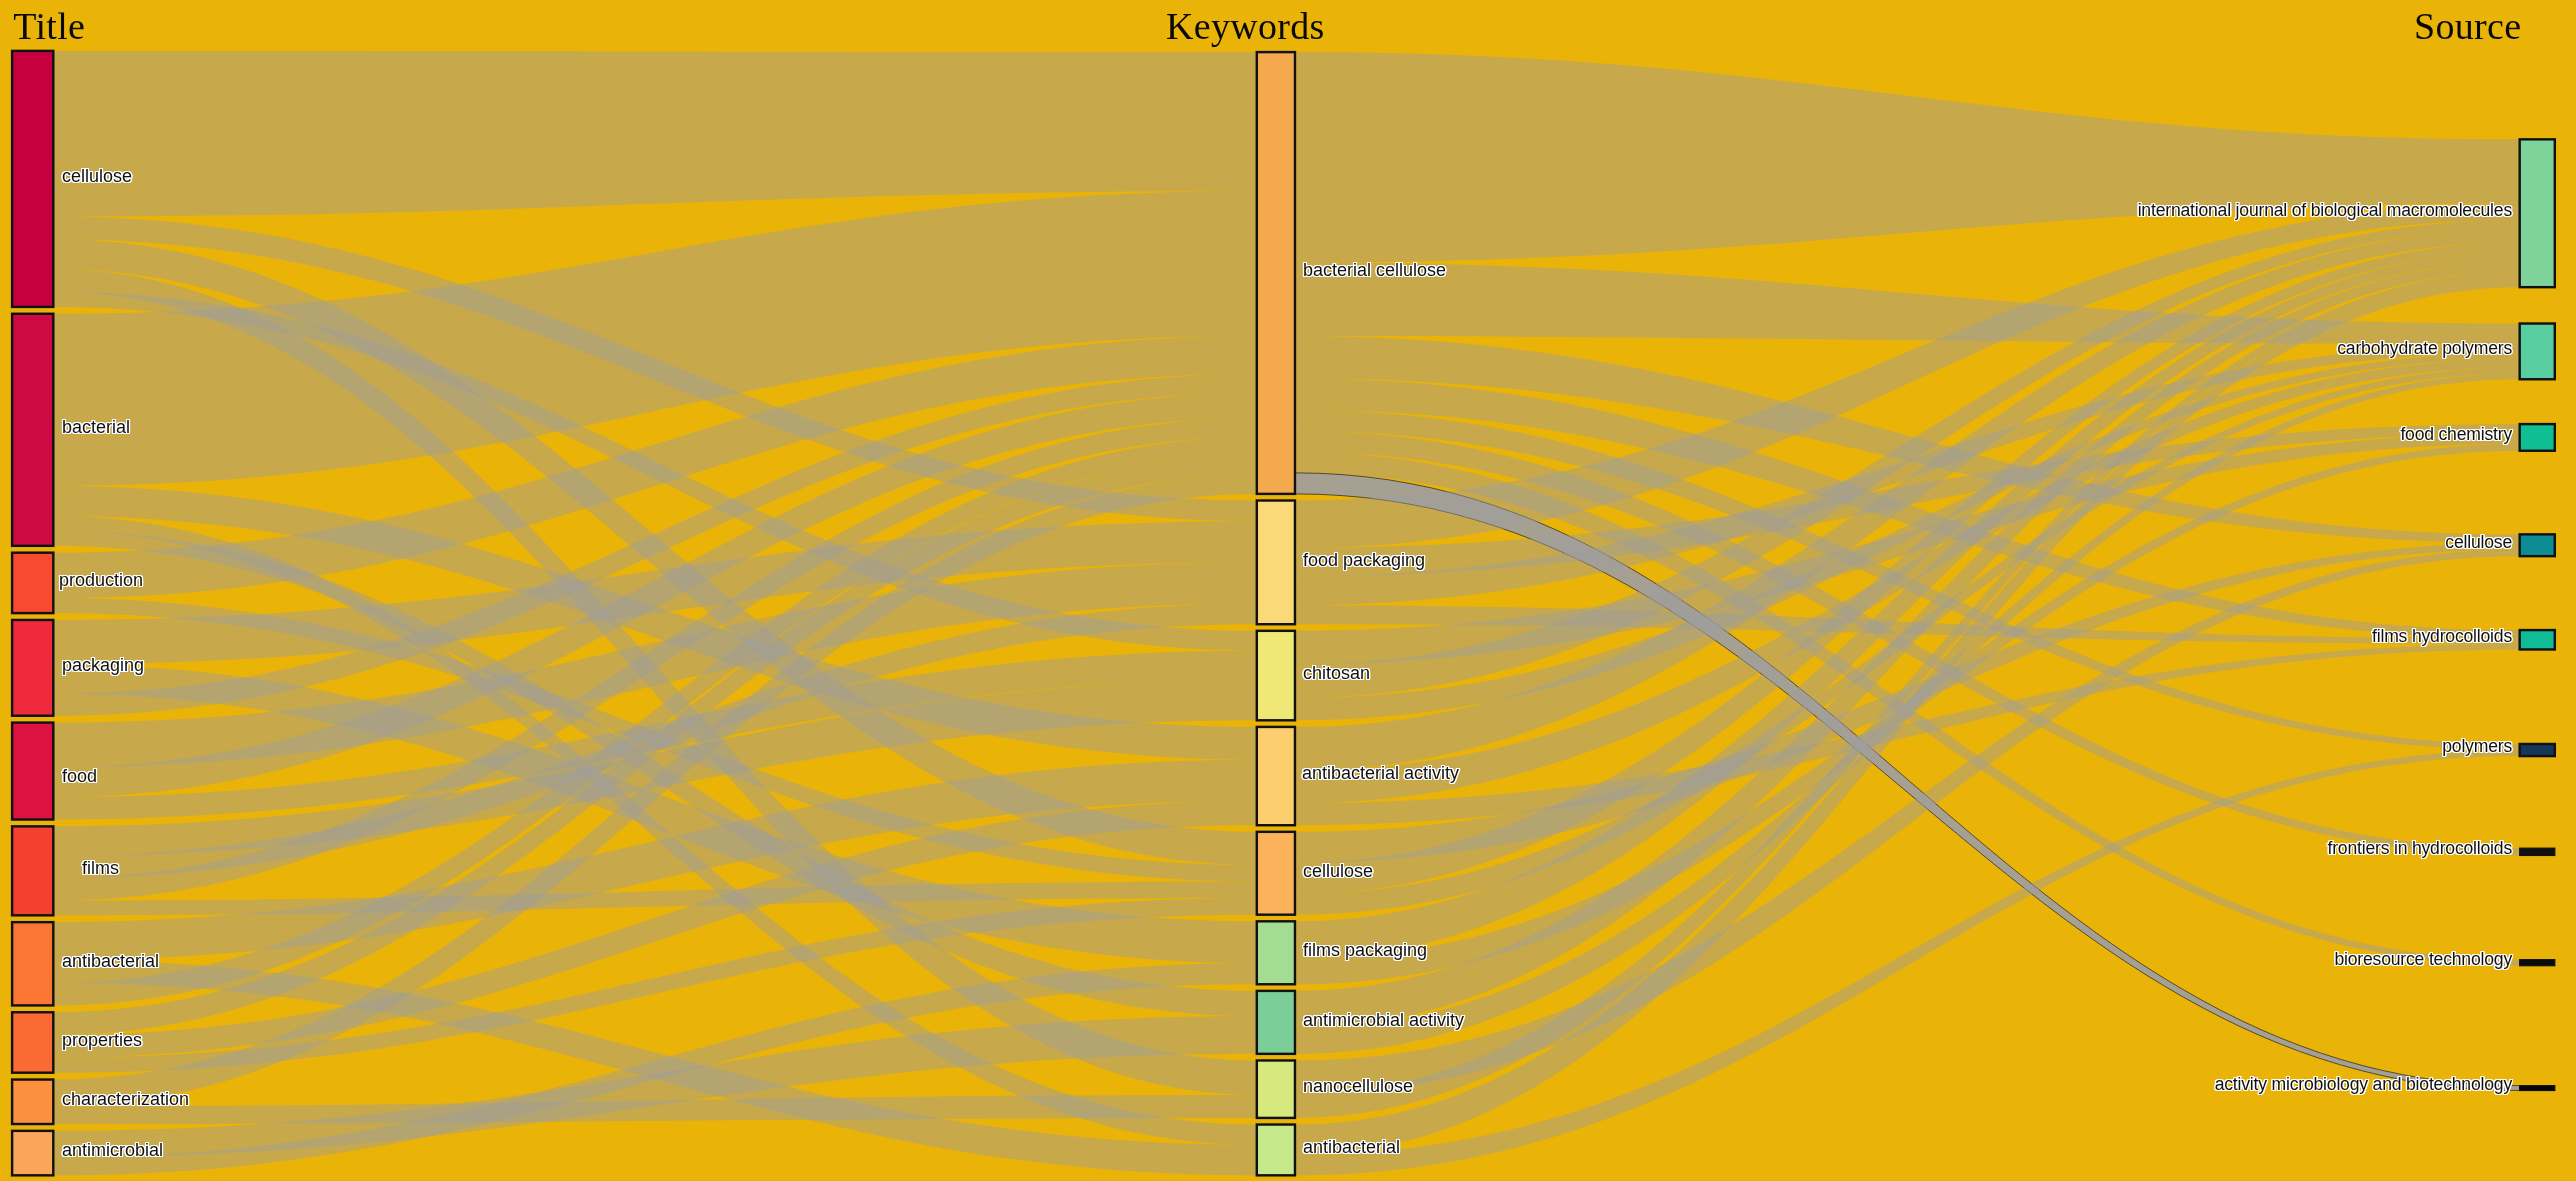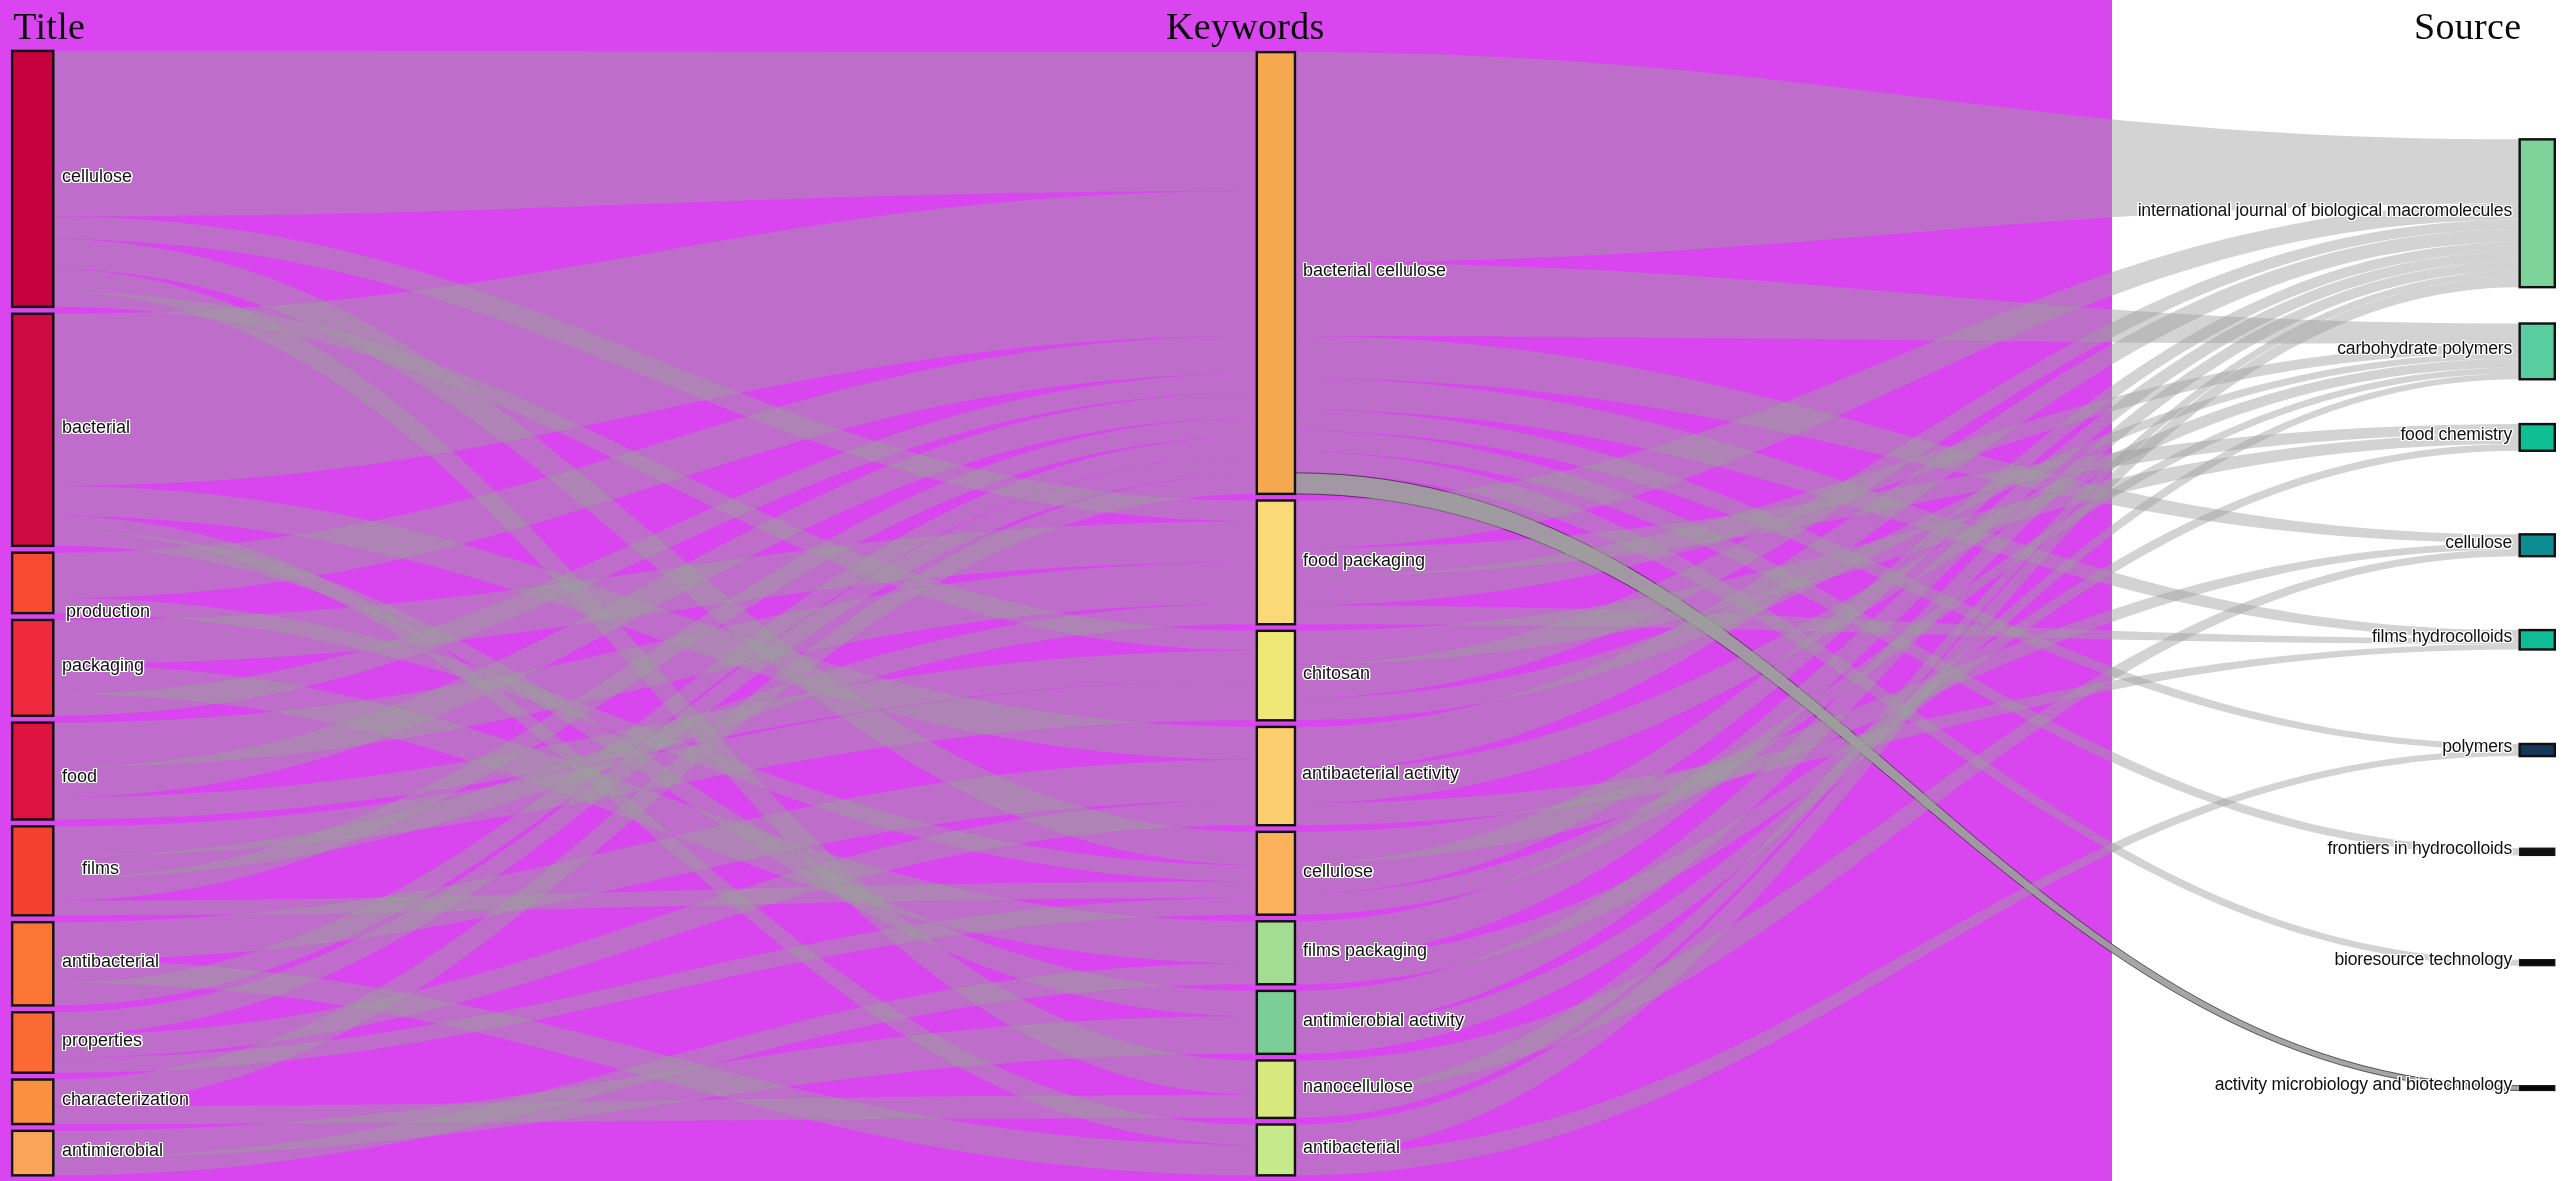"Title" #stage { background: #d946ef -> #eab308; width: 2112px -> 2576px }
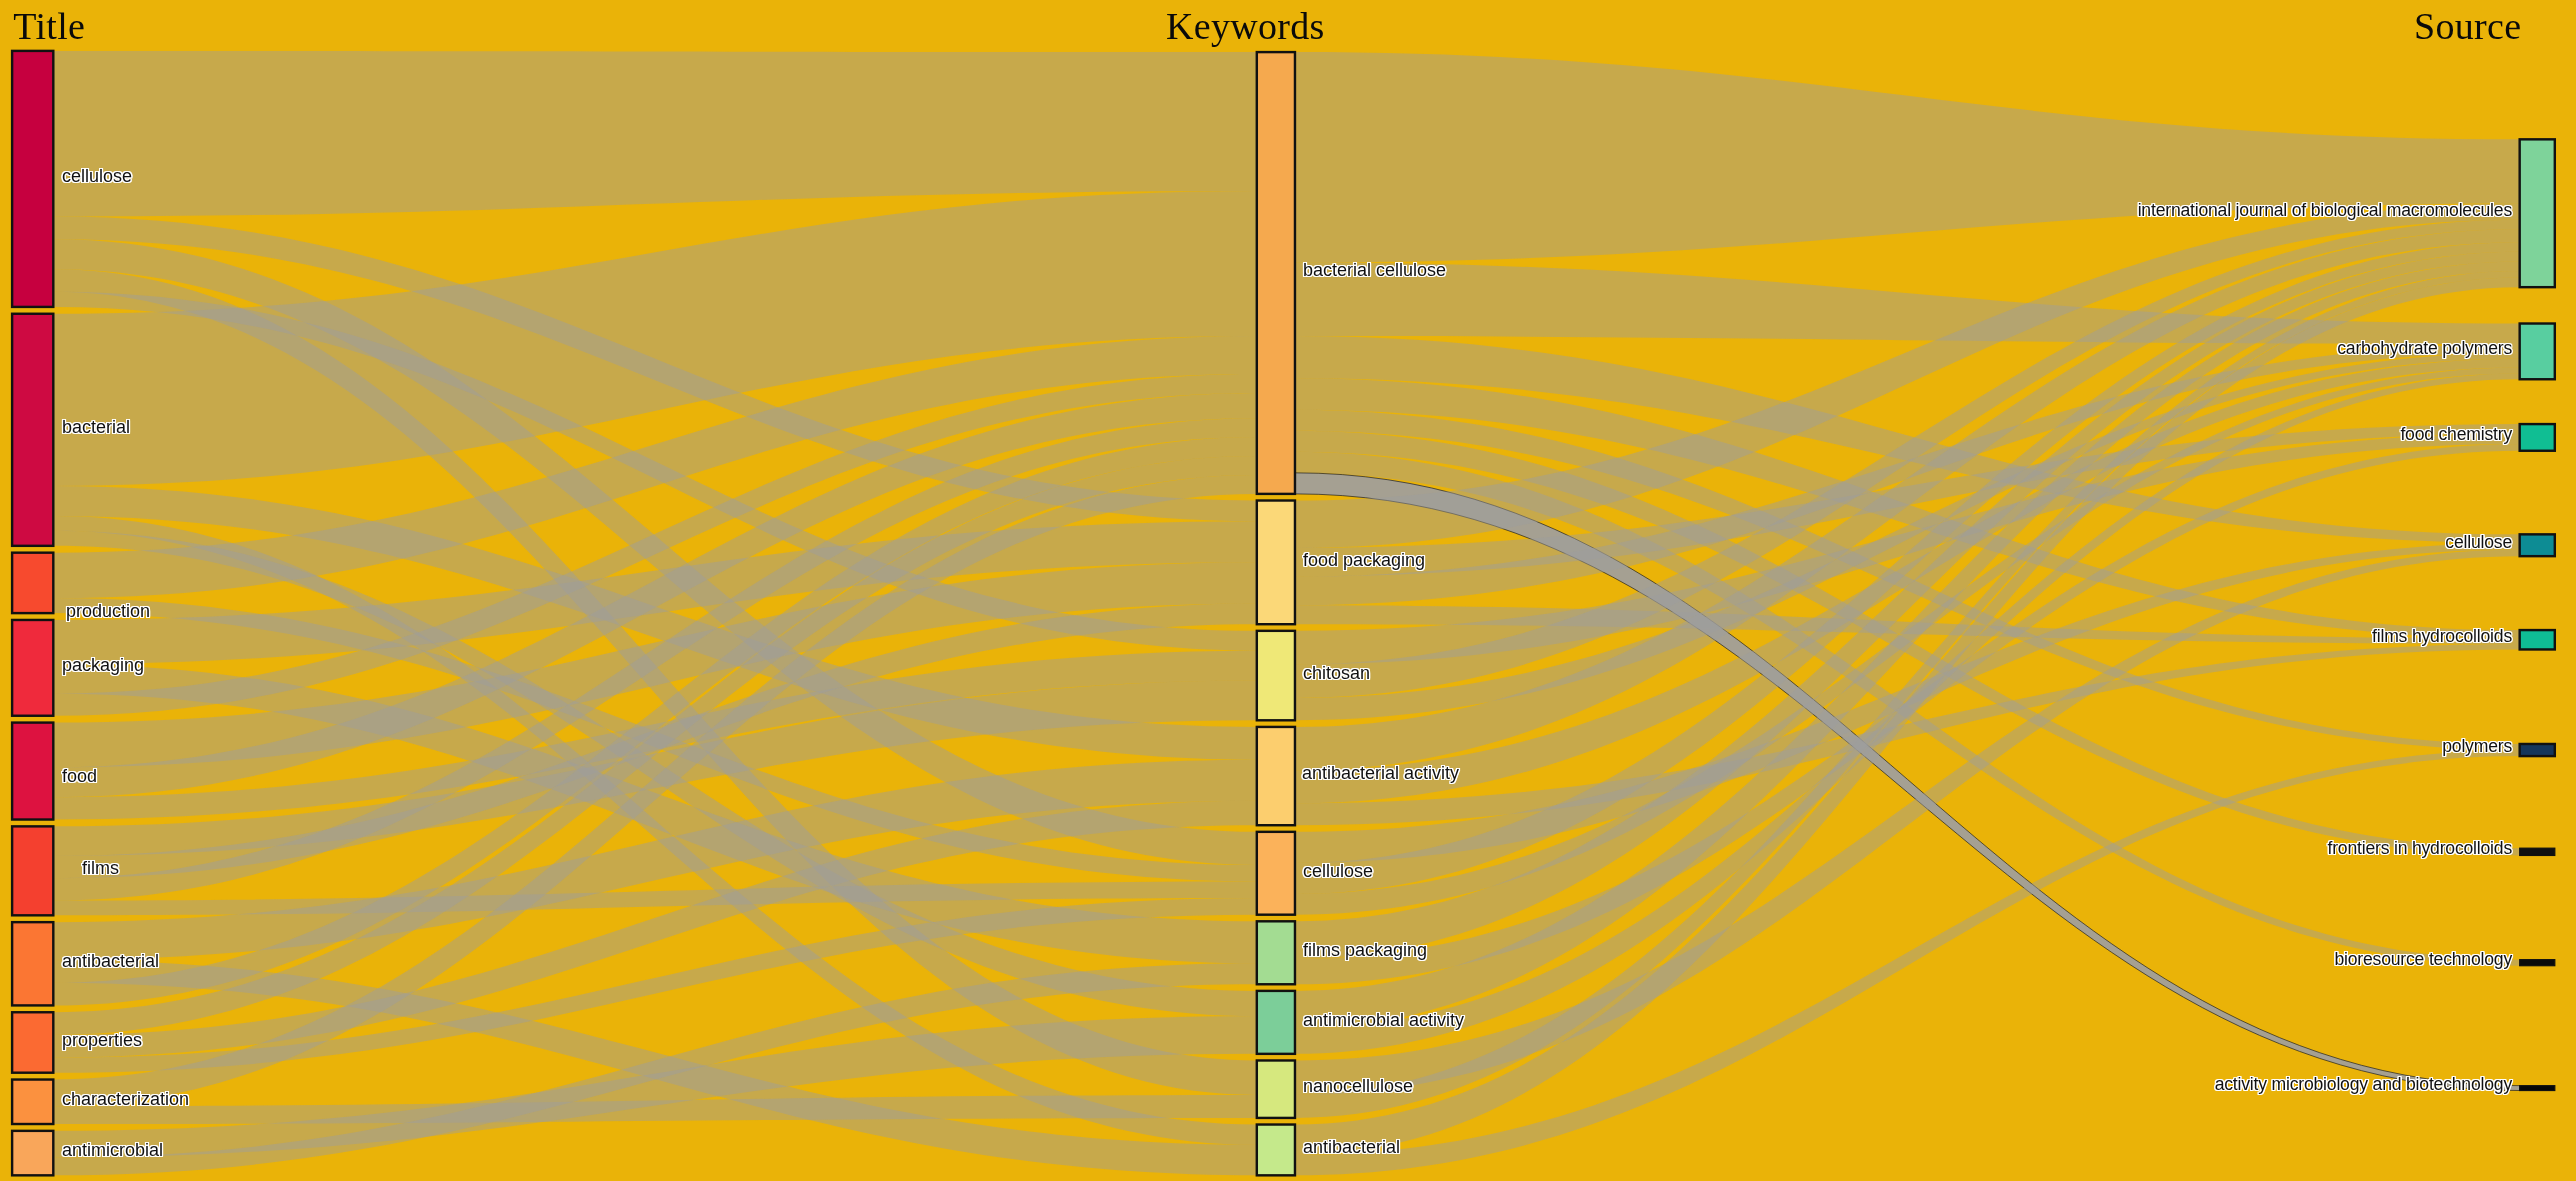"production" div.node-label { left: 66px -> 59px; margin-top: 31px -> none }
